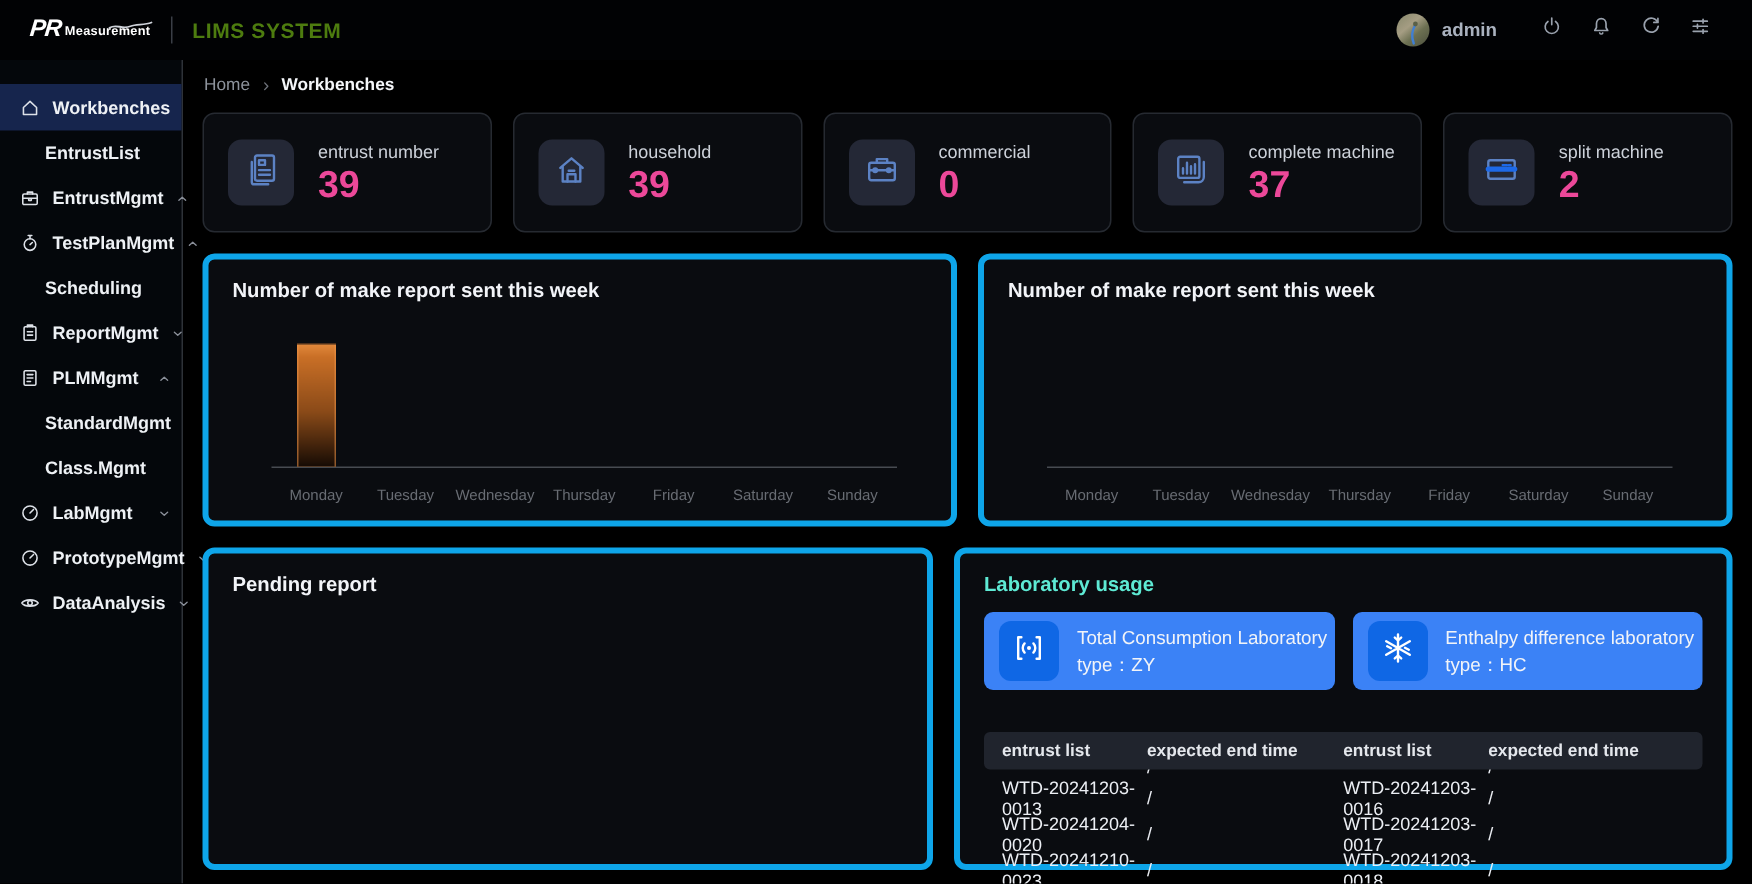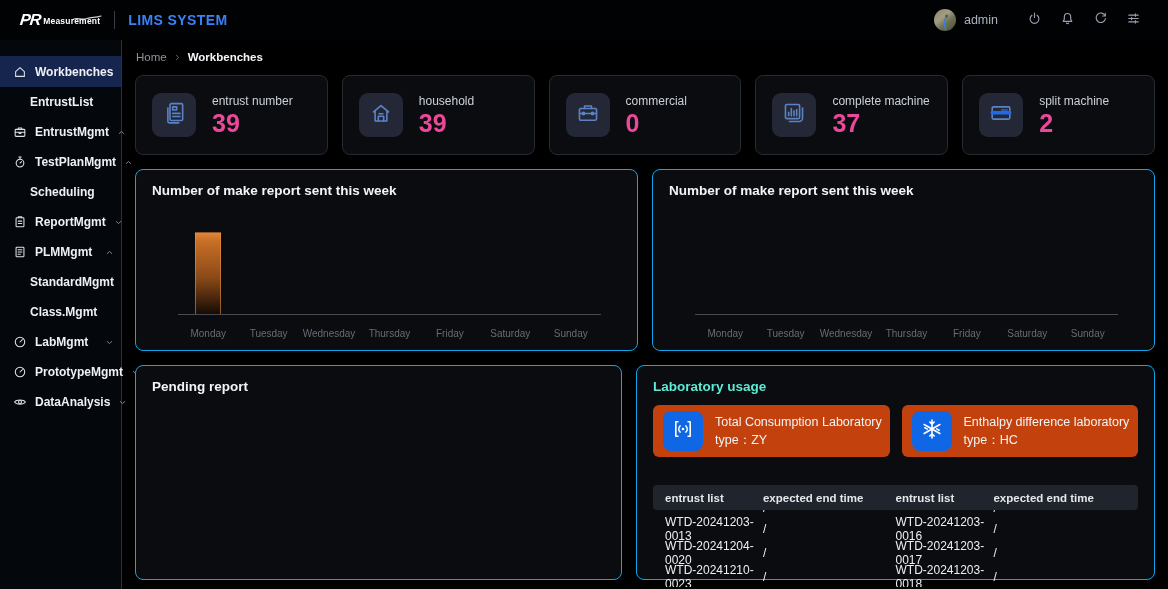"LIMS SYSTEM" .app-title { color: #3b82f6 -> #4d7c0f }
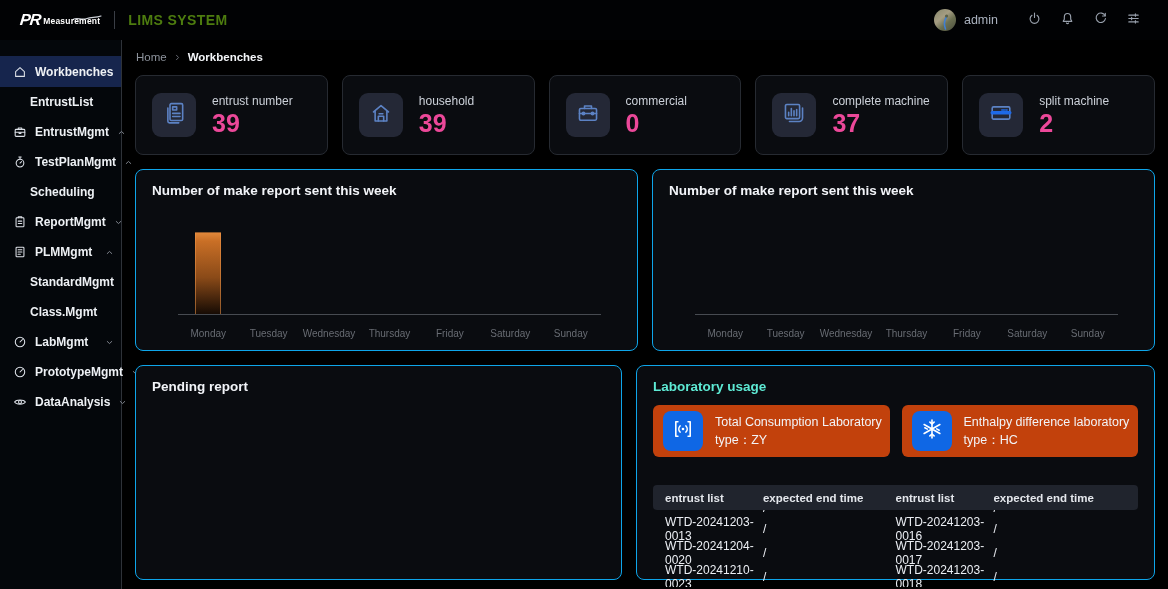"admin" .user-name { font-weight: none -> bold }
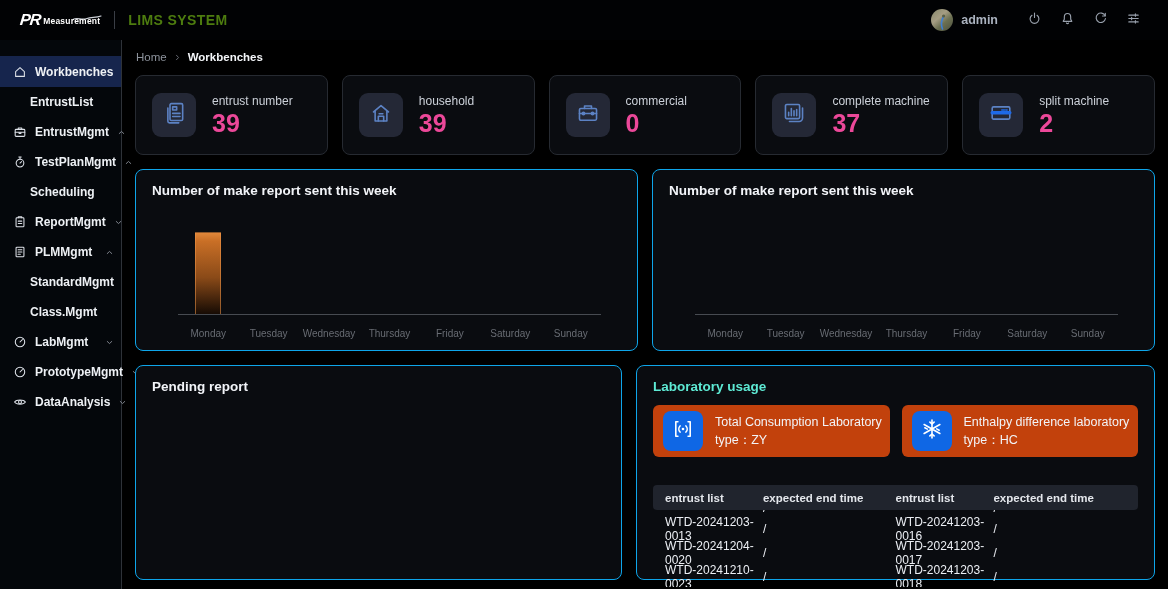"Number of make report sent" .panel { border: 1px solid #0ea5e9 -> 4px solid #0ea5e9 }
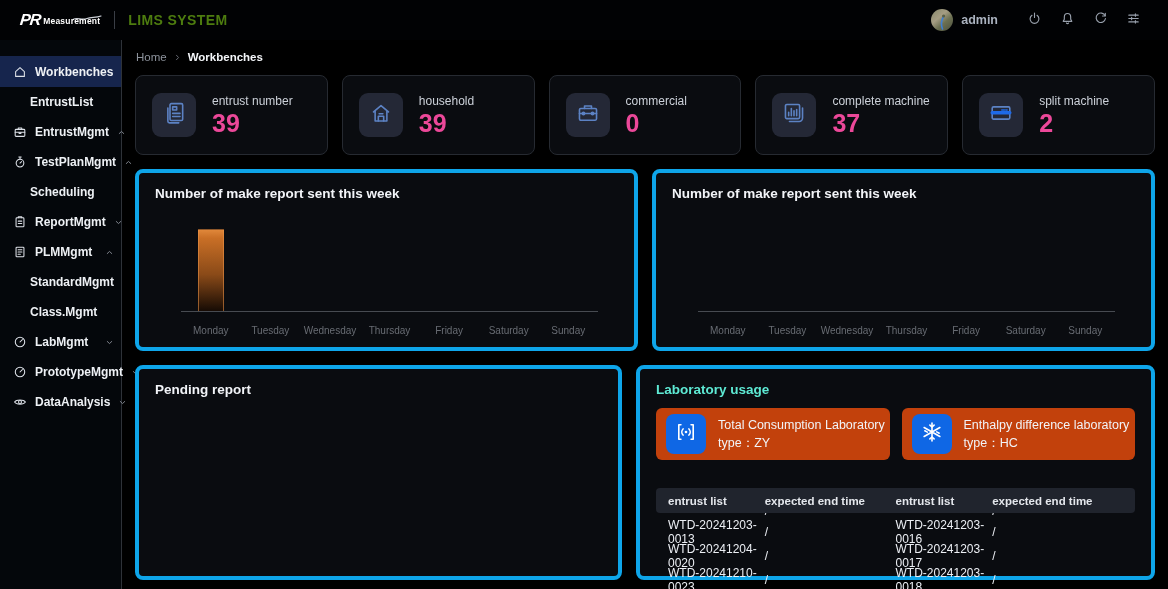"Total Consumption Laboratory" .lab-card { background: #c2410c -> #3b82f6 }
